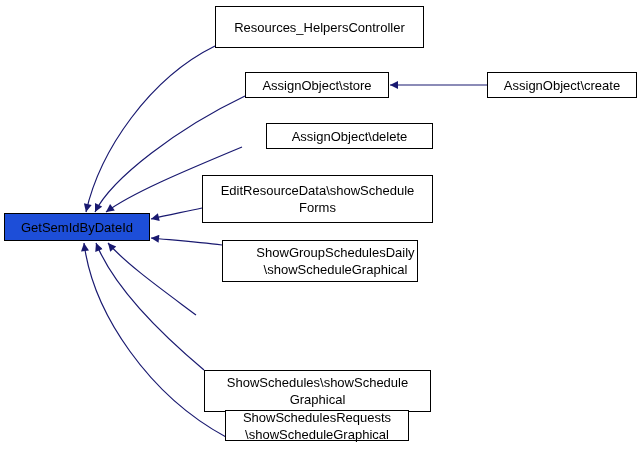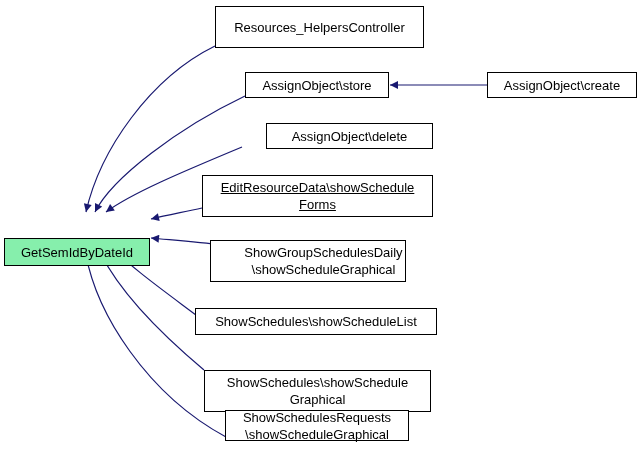"EditResourceData\showSchedule" div.node { height: 42px -> 48px; text-decoration: underline -> none }
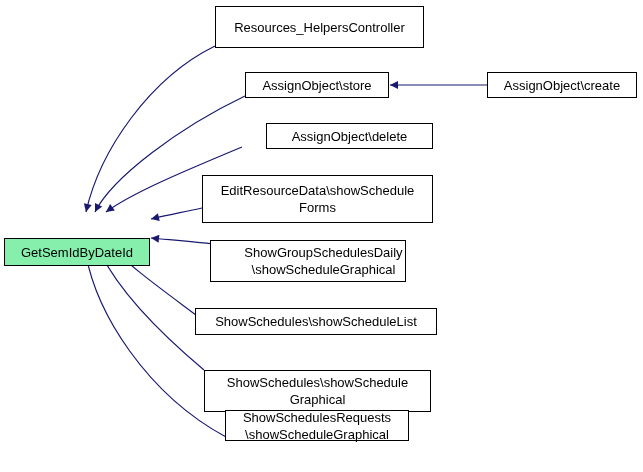"GetSemIdByDateId" .node.highlight { background: #86efac -> #1d4ed8; margin-top: 25px -> none }
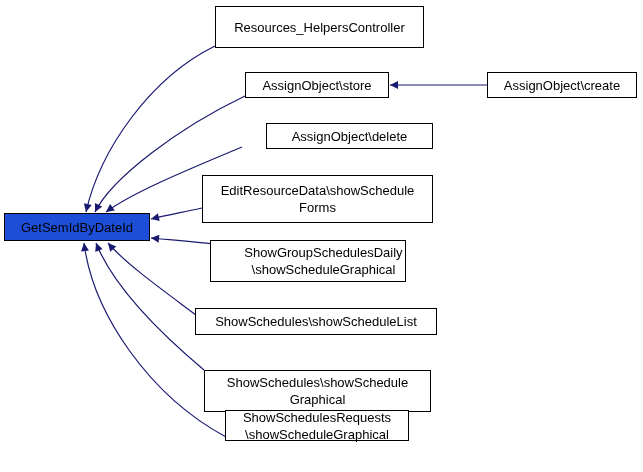"ShowGroupSchedulesDaily" div.node { left: 210px -> 222px }
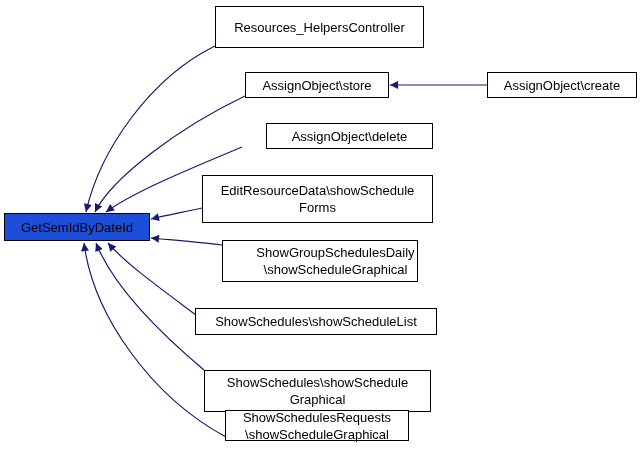"ShowSchedules\showScheduleList" div.node { html: <div> <span>ShowSchedules\showScheduleList</span> </div> -> none }
